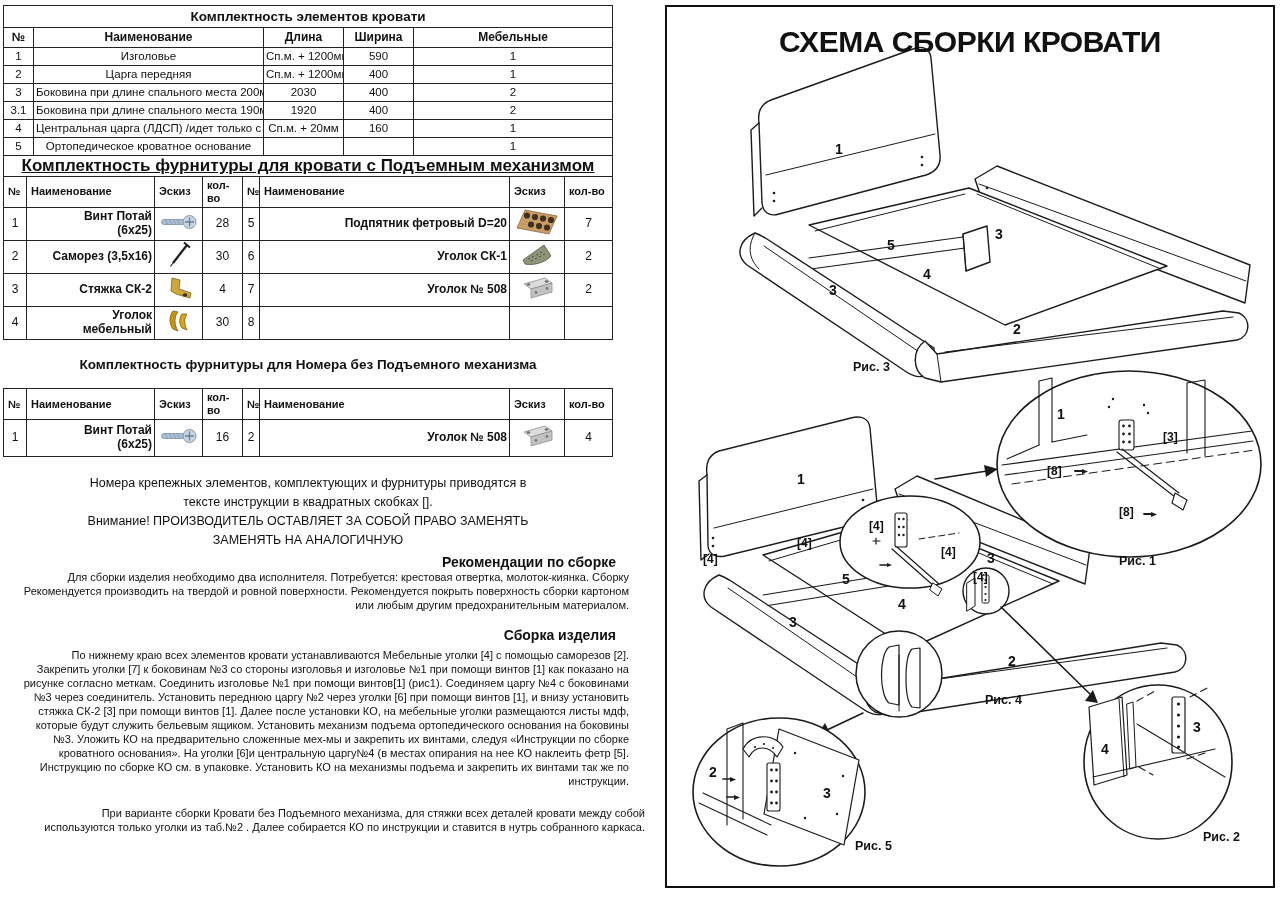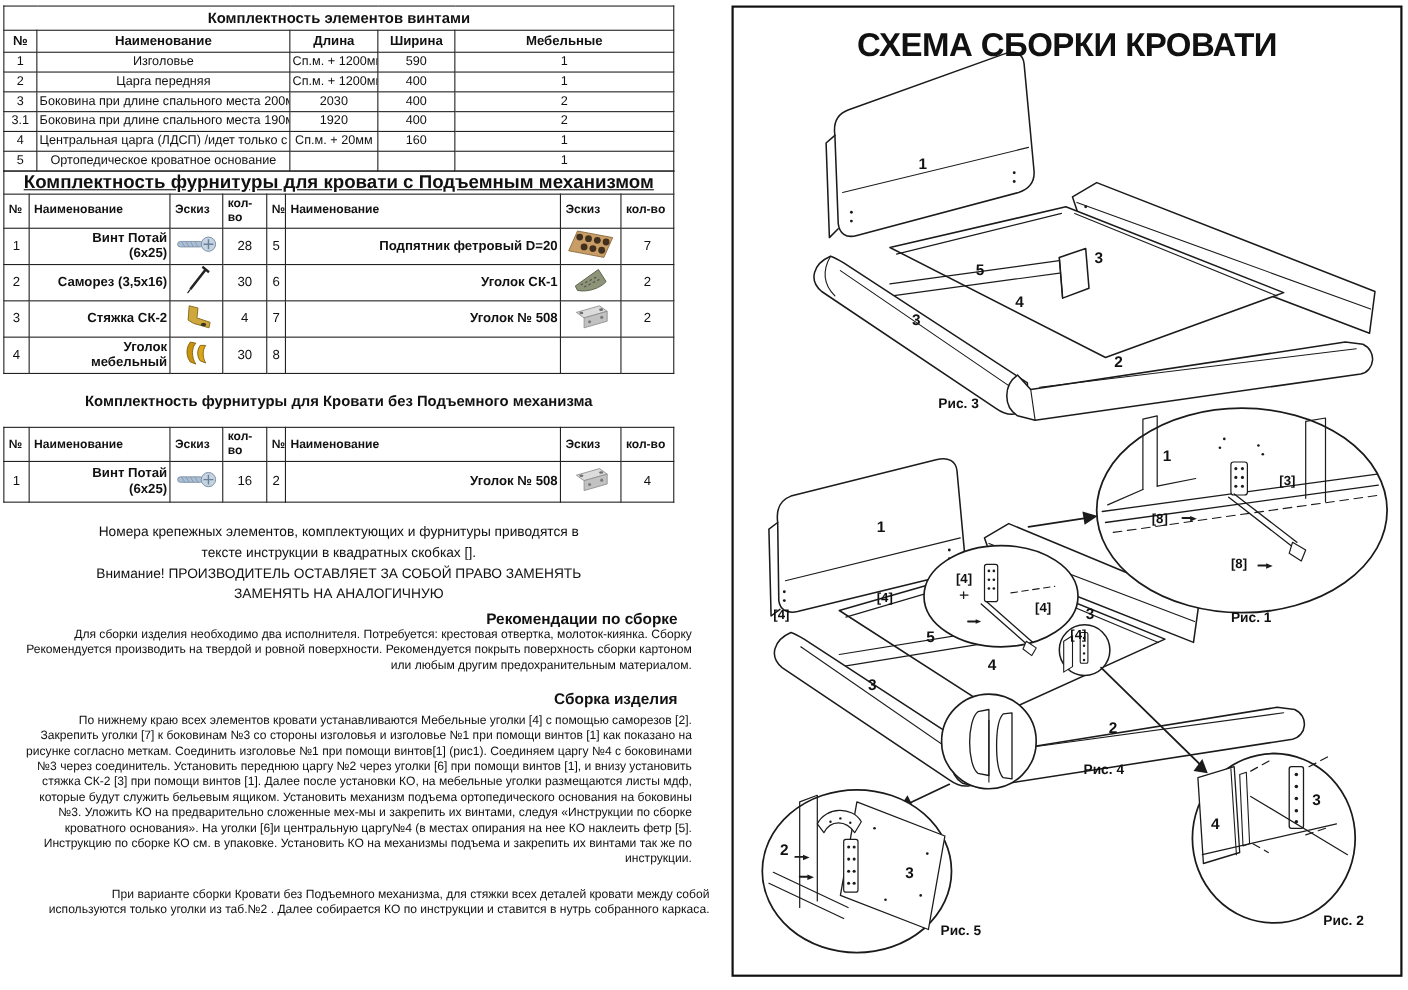"Комплектность элементов винтами" td { text: винтами -> кровати }
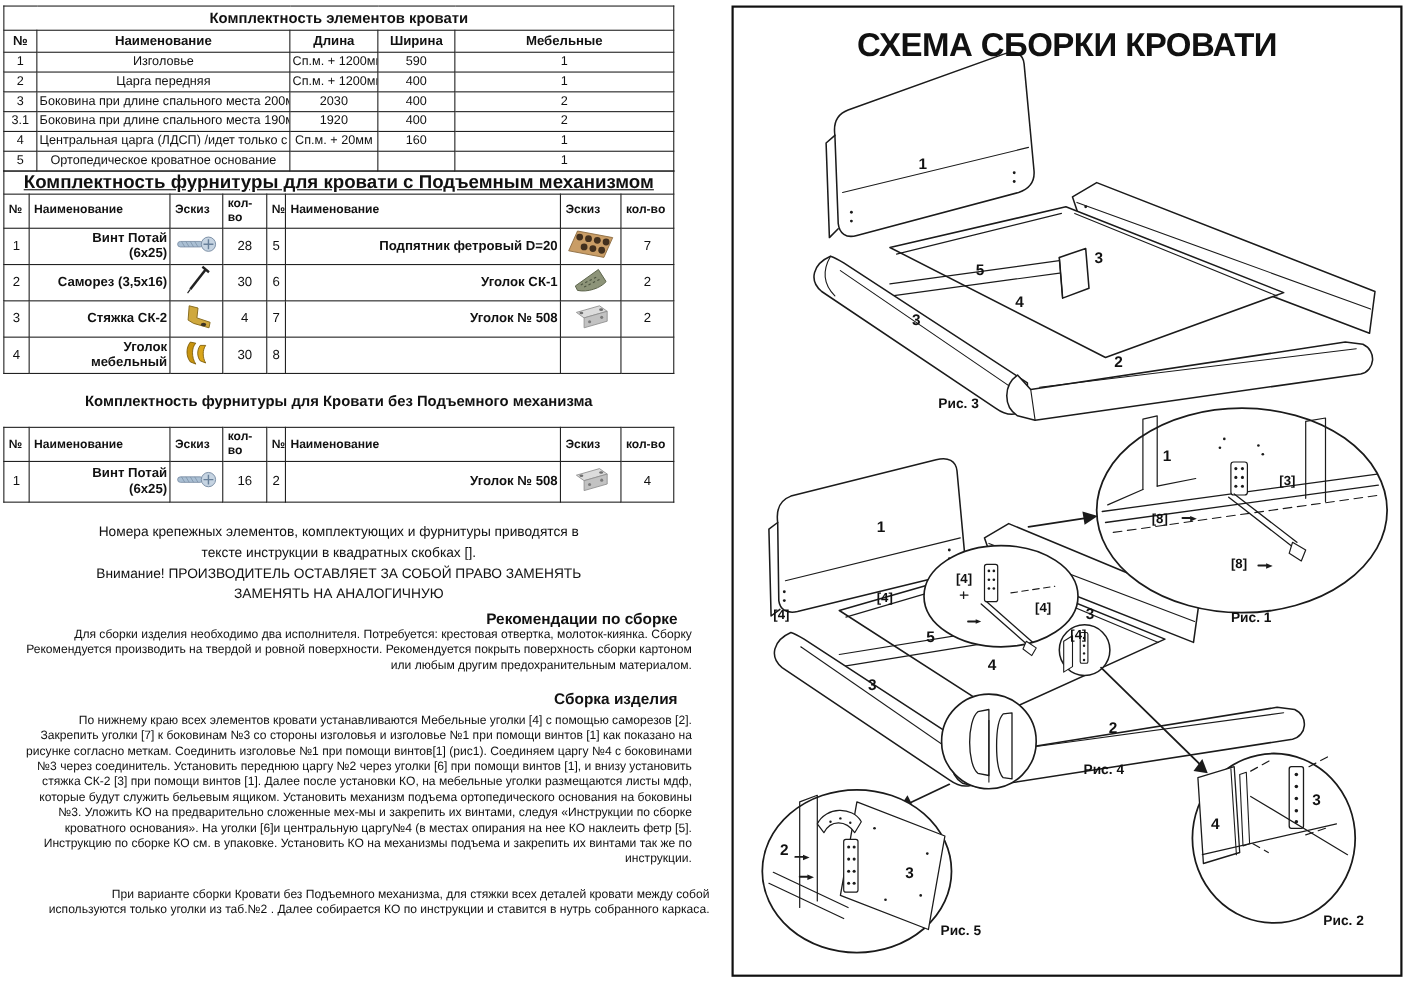"Комплектность фурнитуры для Кровати без" div.t3-title { text: Кровати -> Номера }
